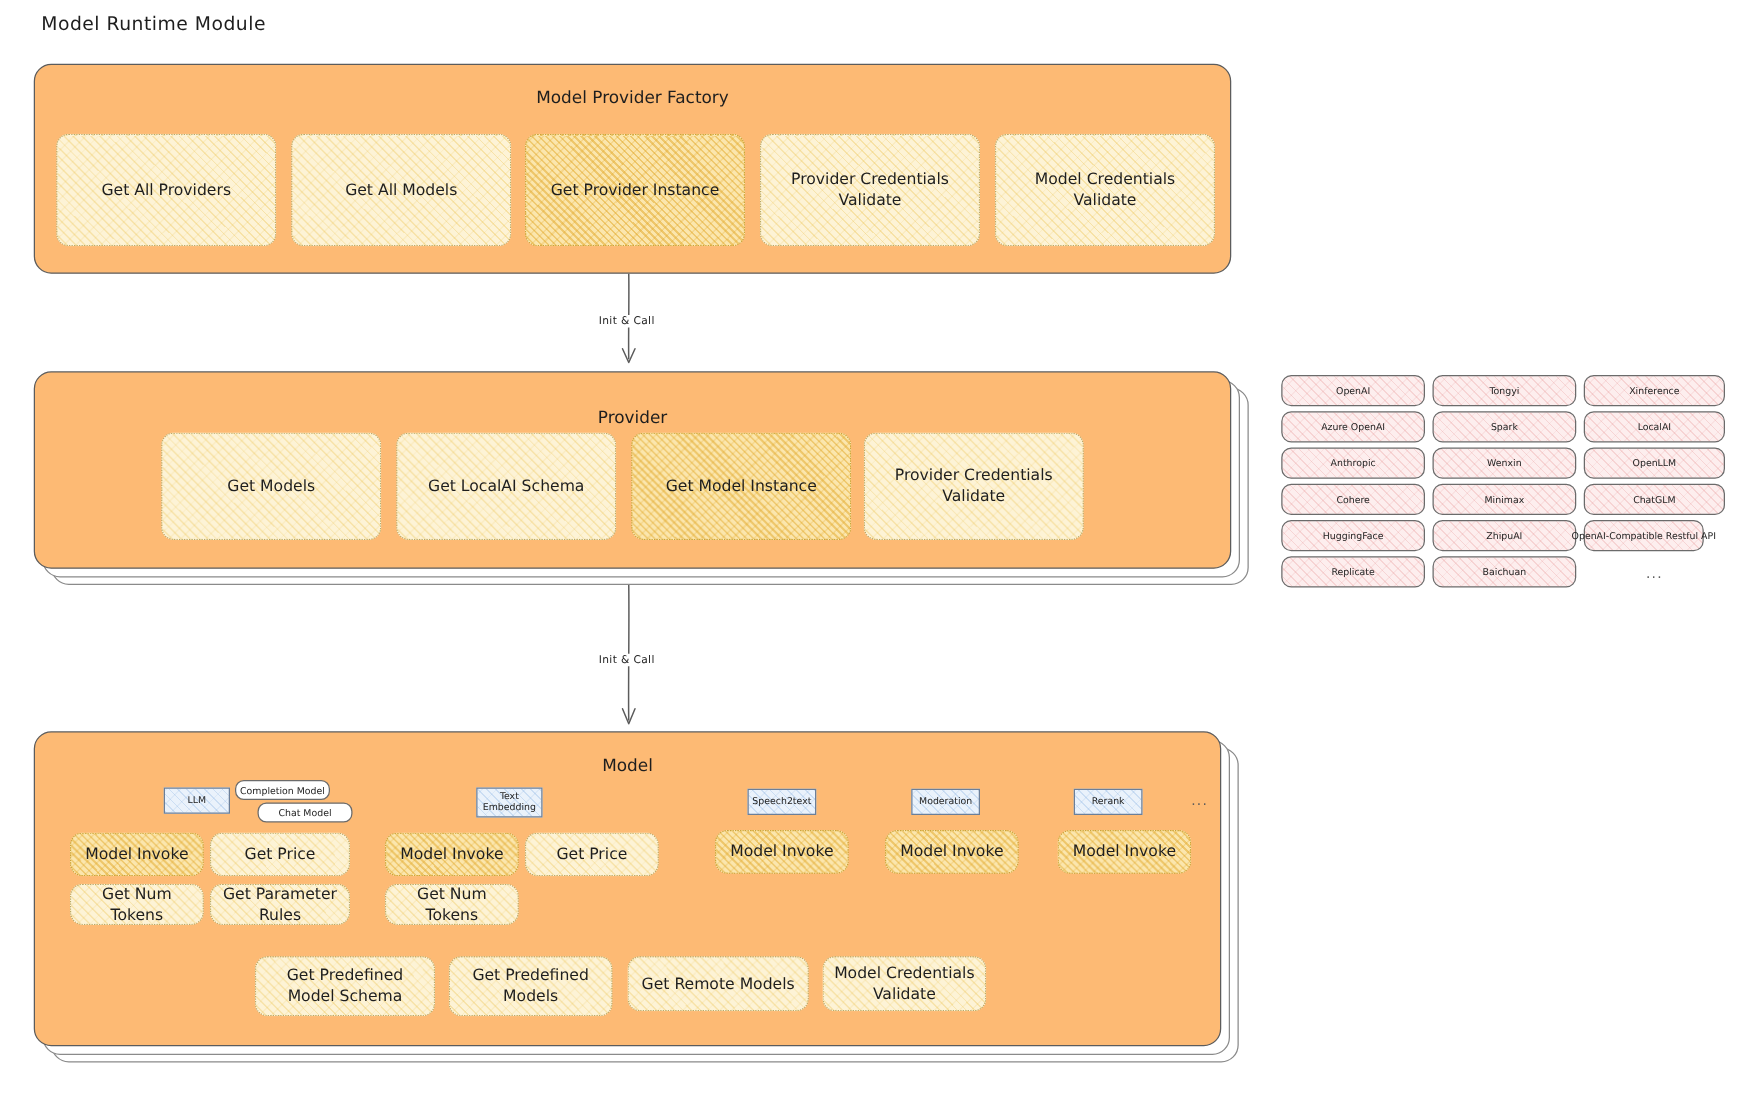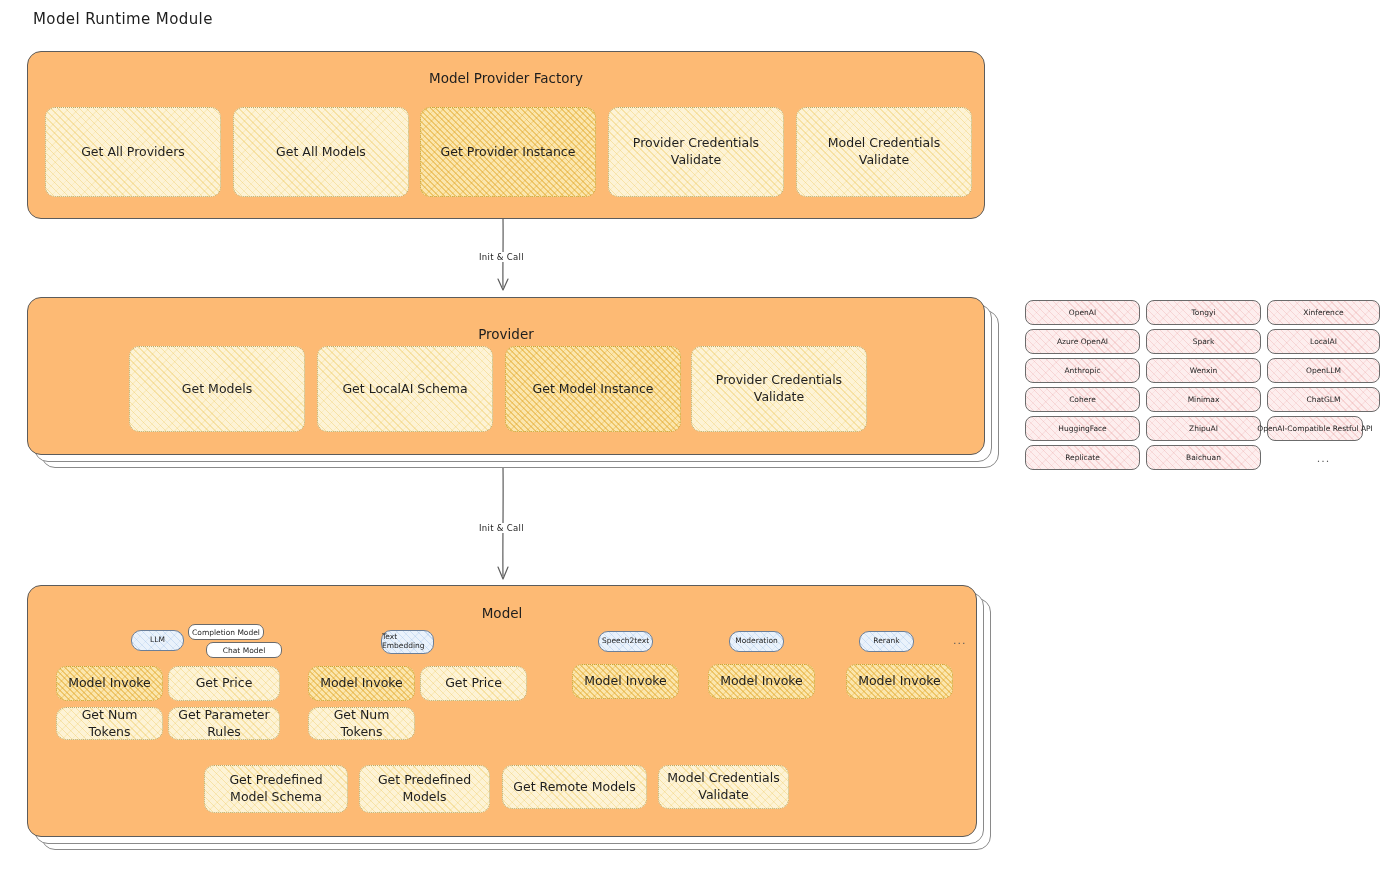"LLM" .mchip { border-radius: 10px -> 0; text-align: left -> center }
